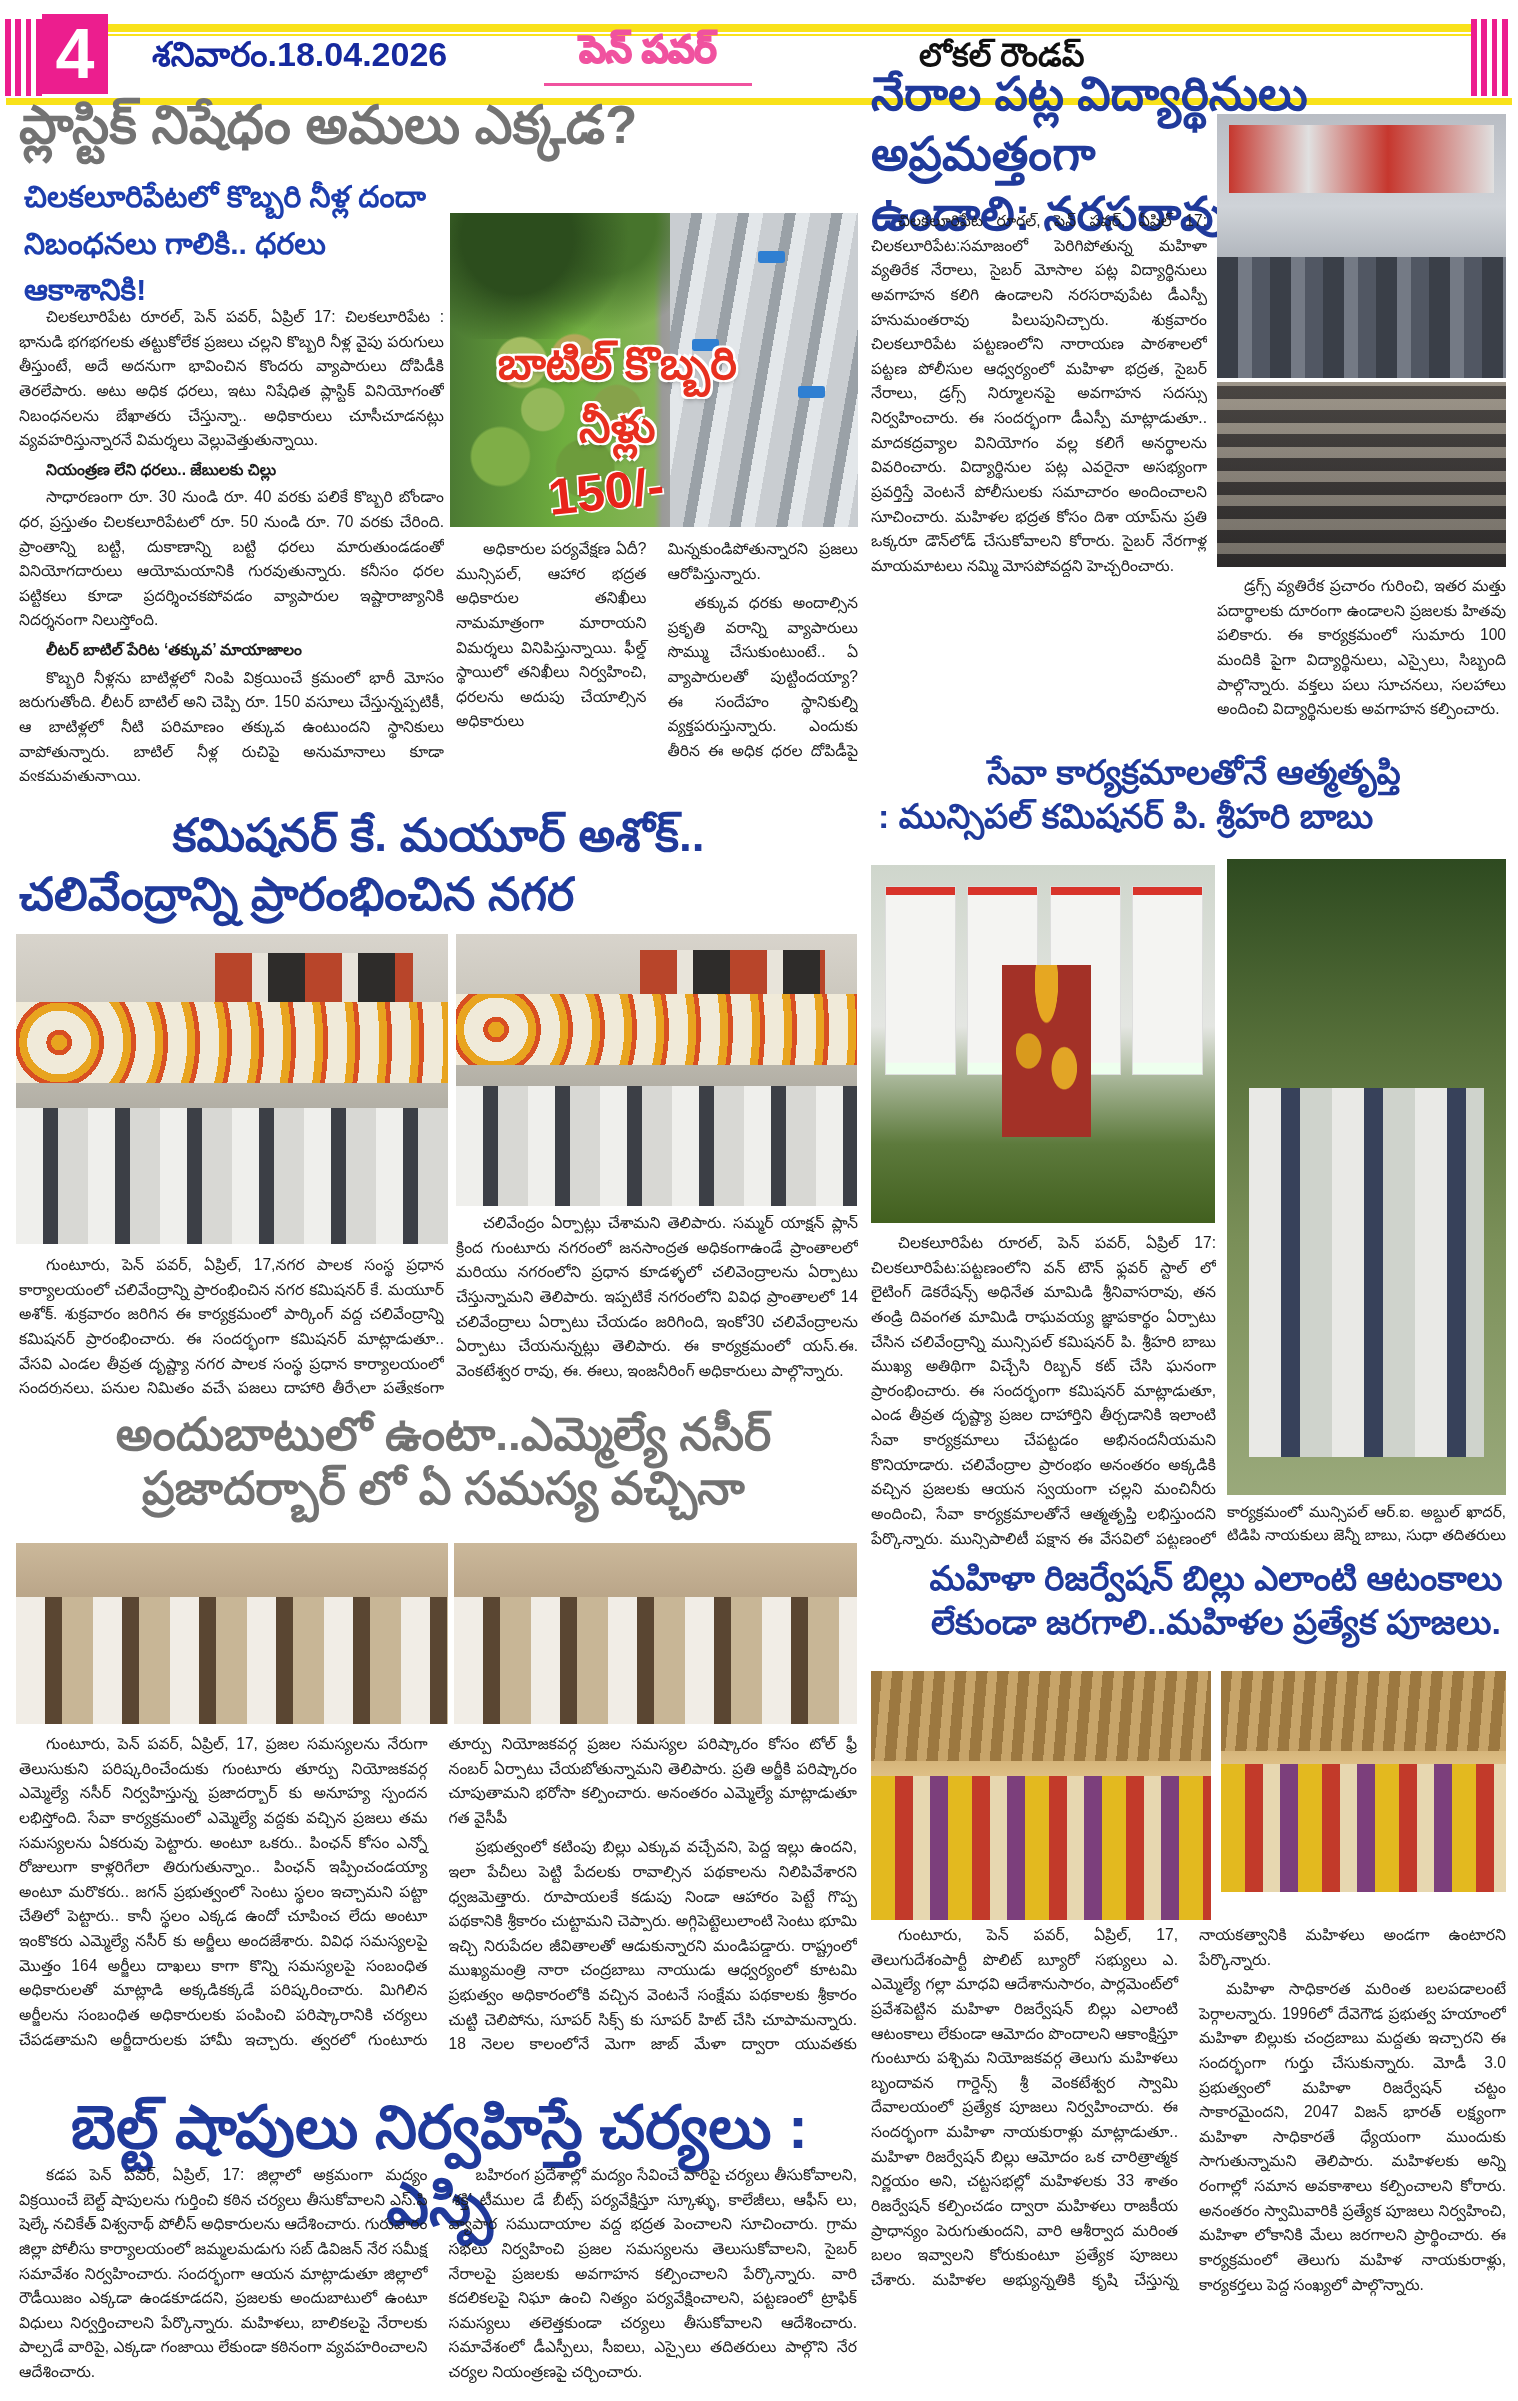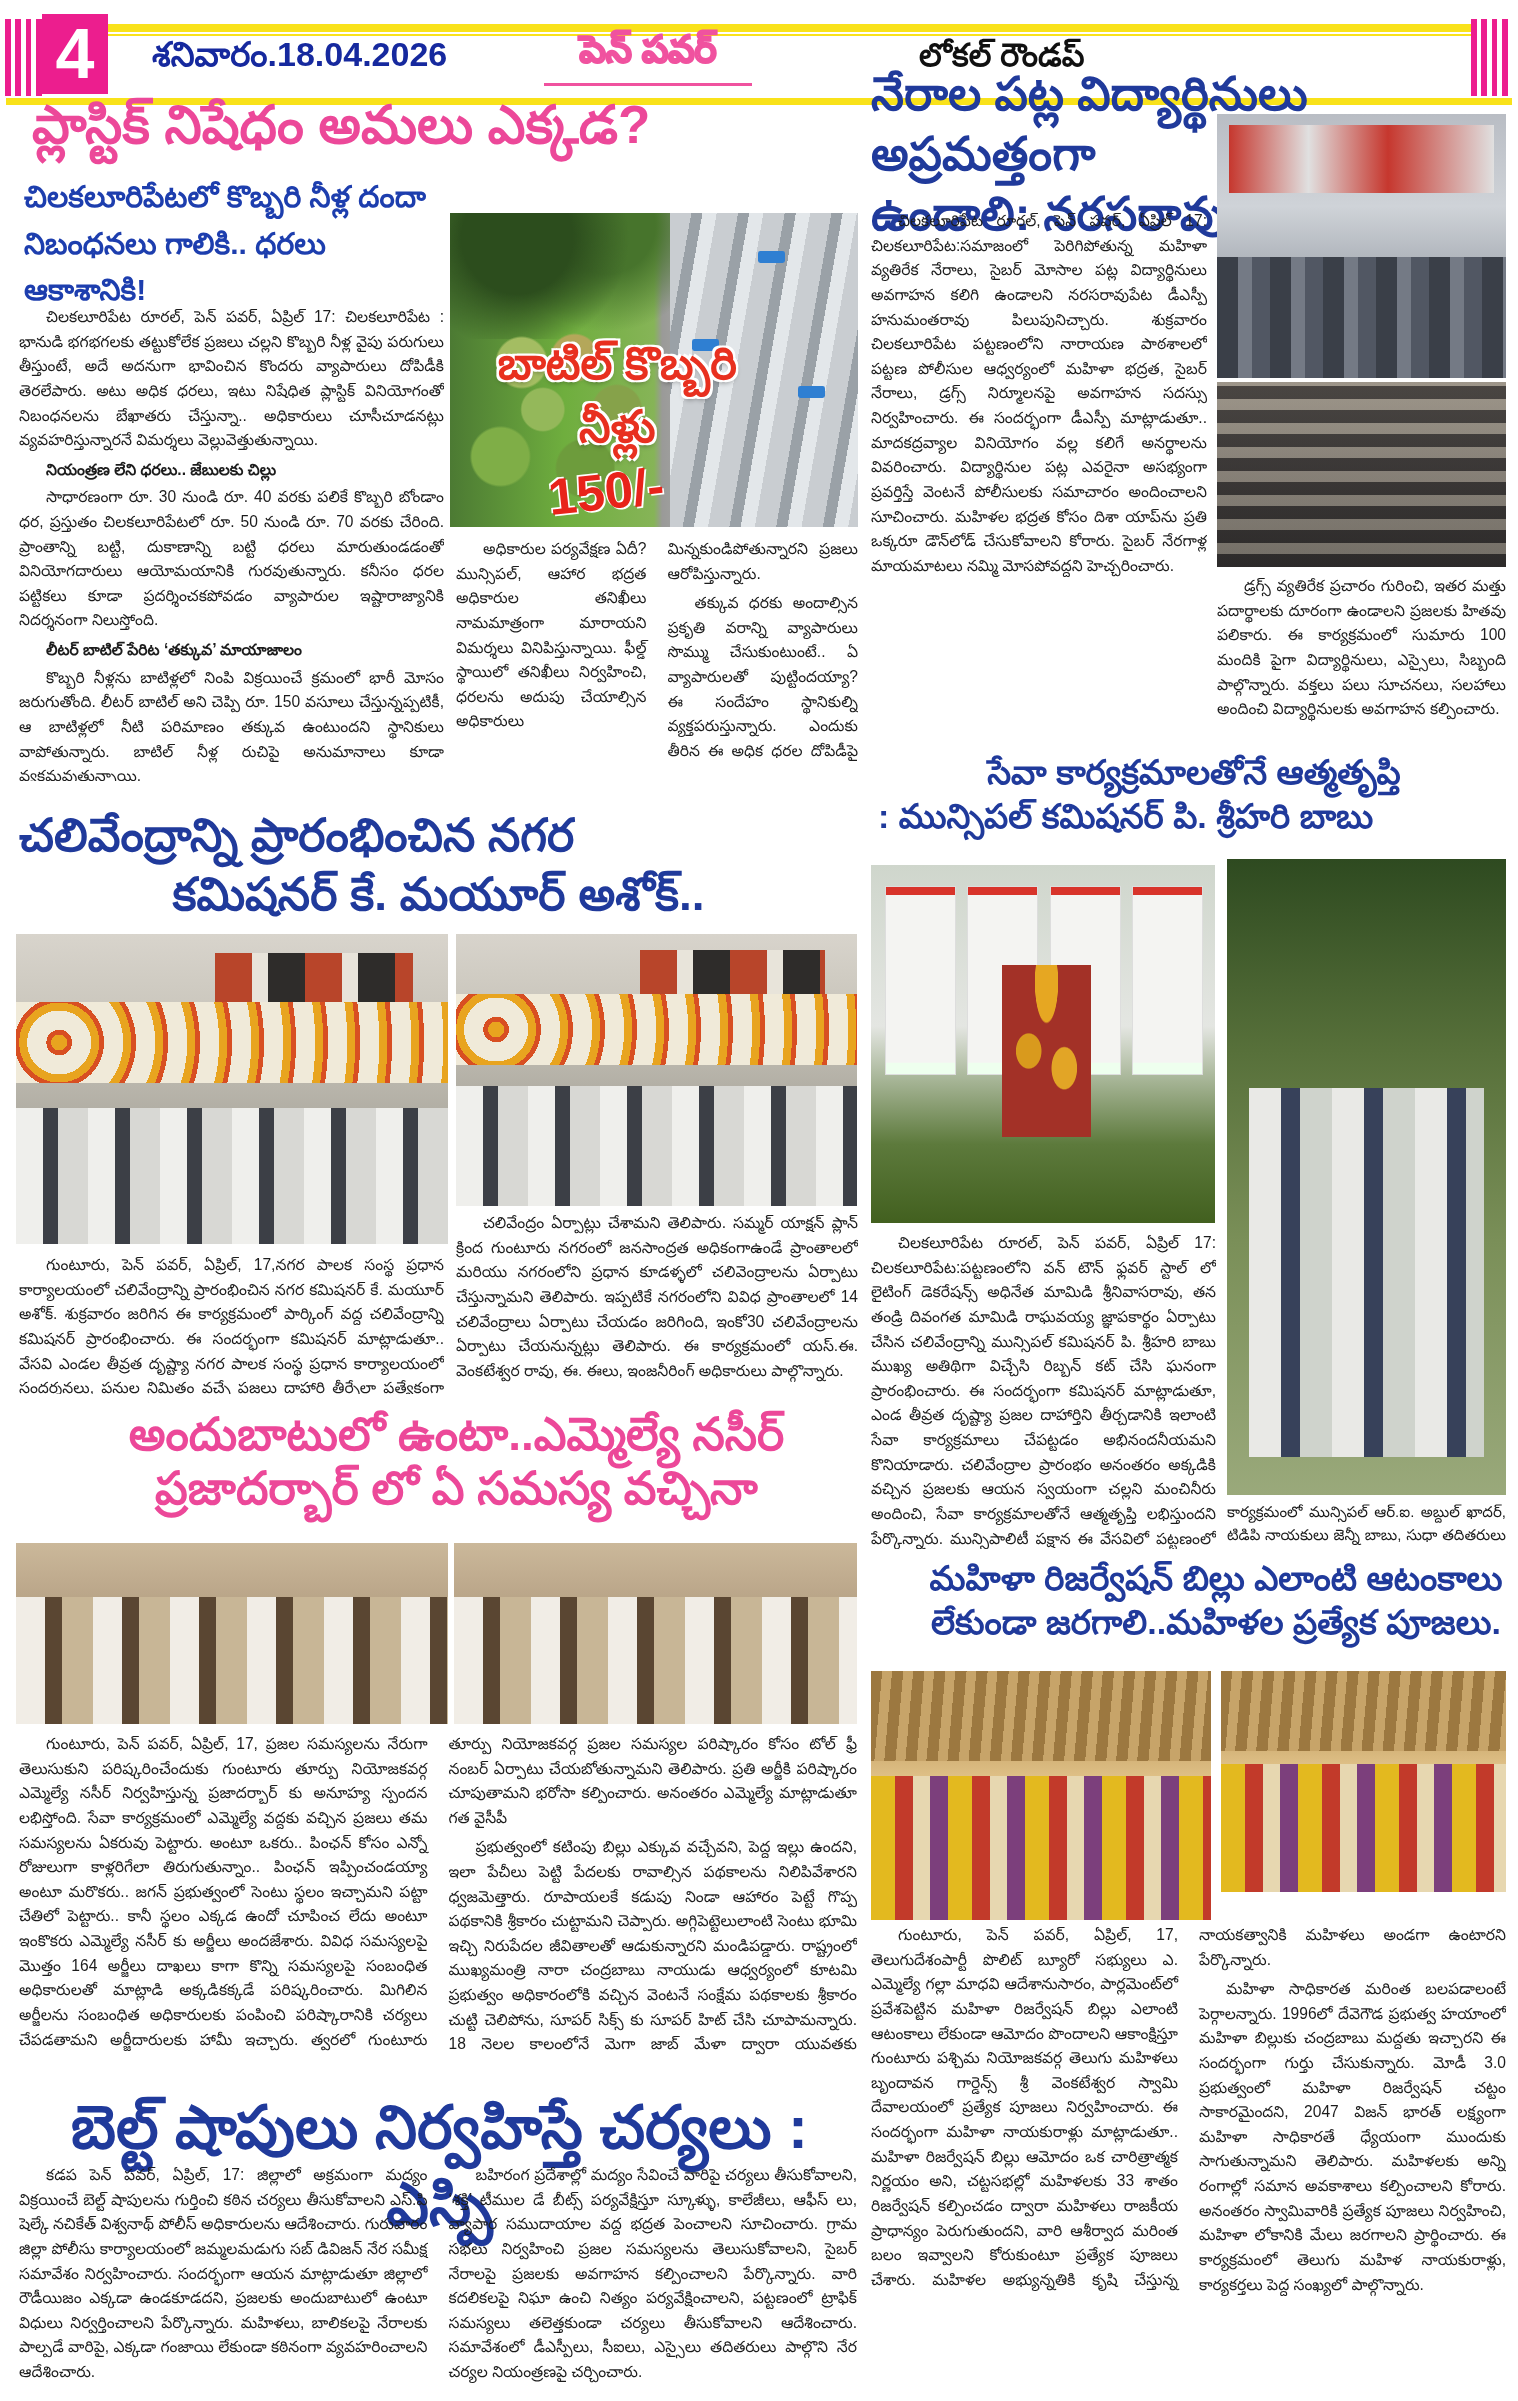"ప్లాస్టిక్ నిషేధం అమలు ఎక్కడ?" .h-red { color: #ec4899 -> #737373; margin-left: 13px -> none }
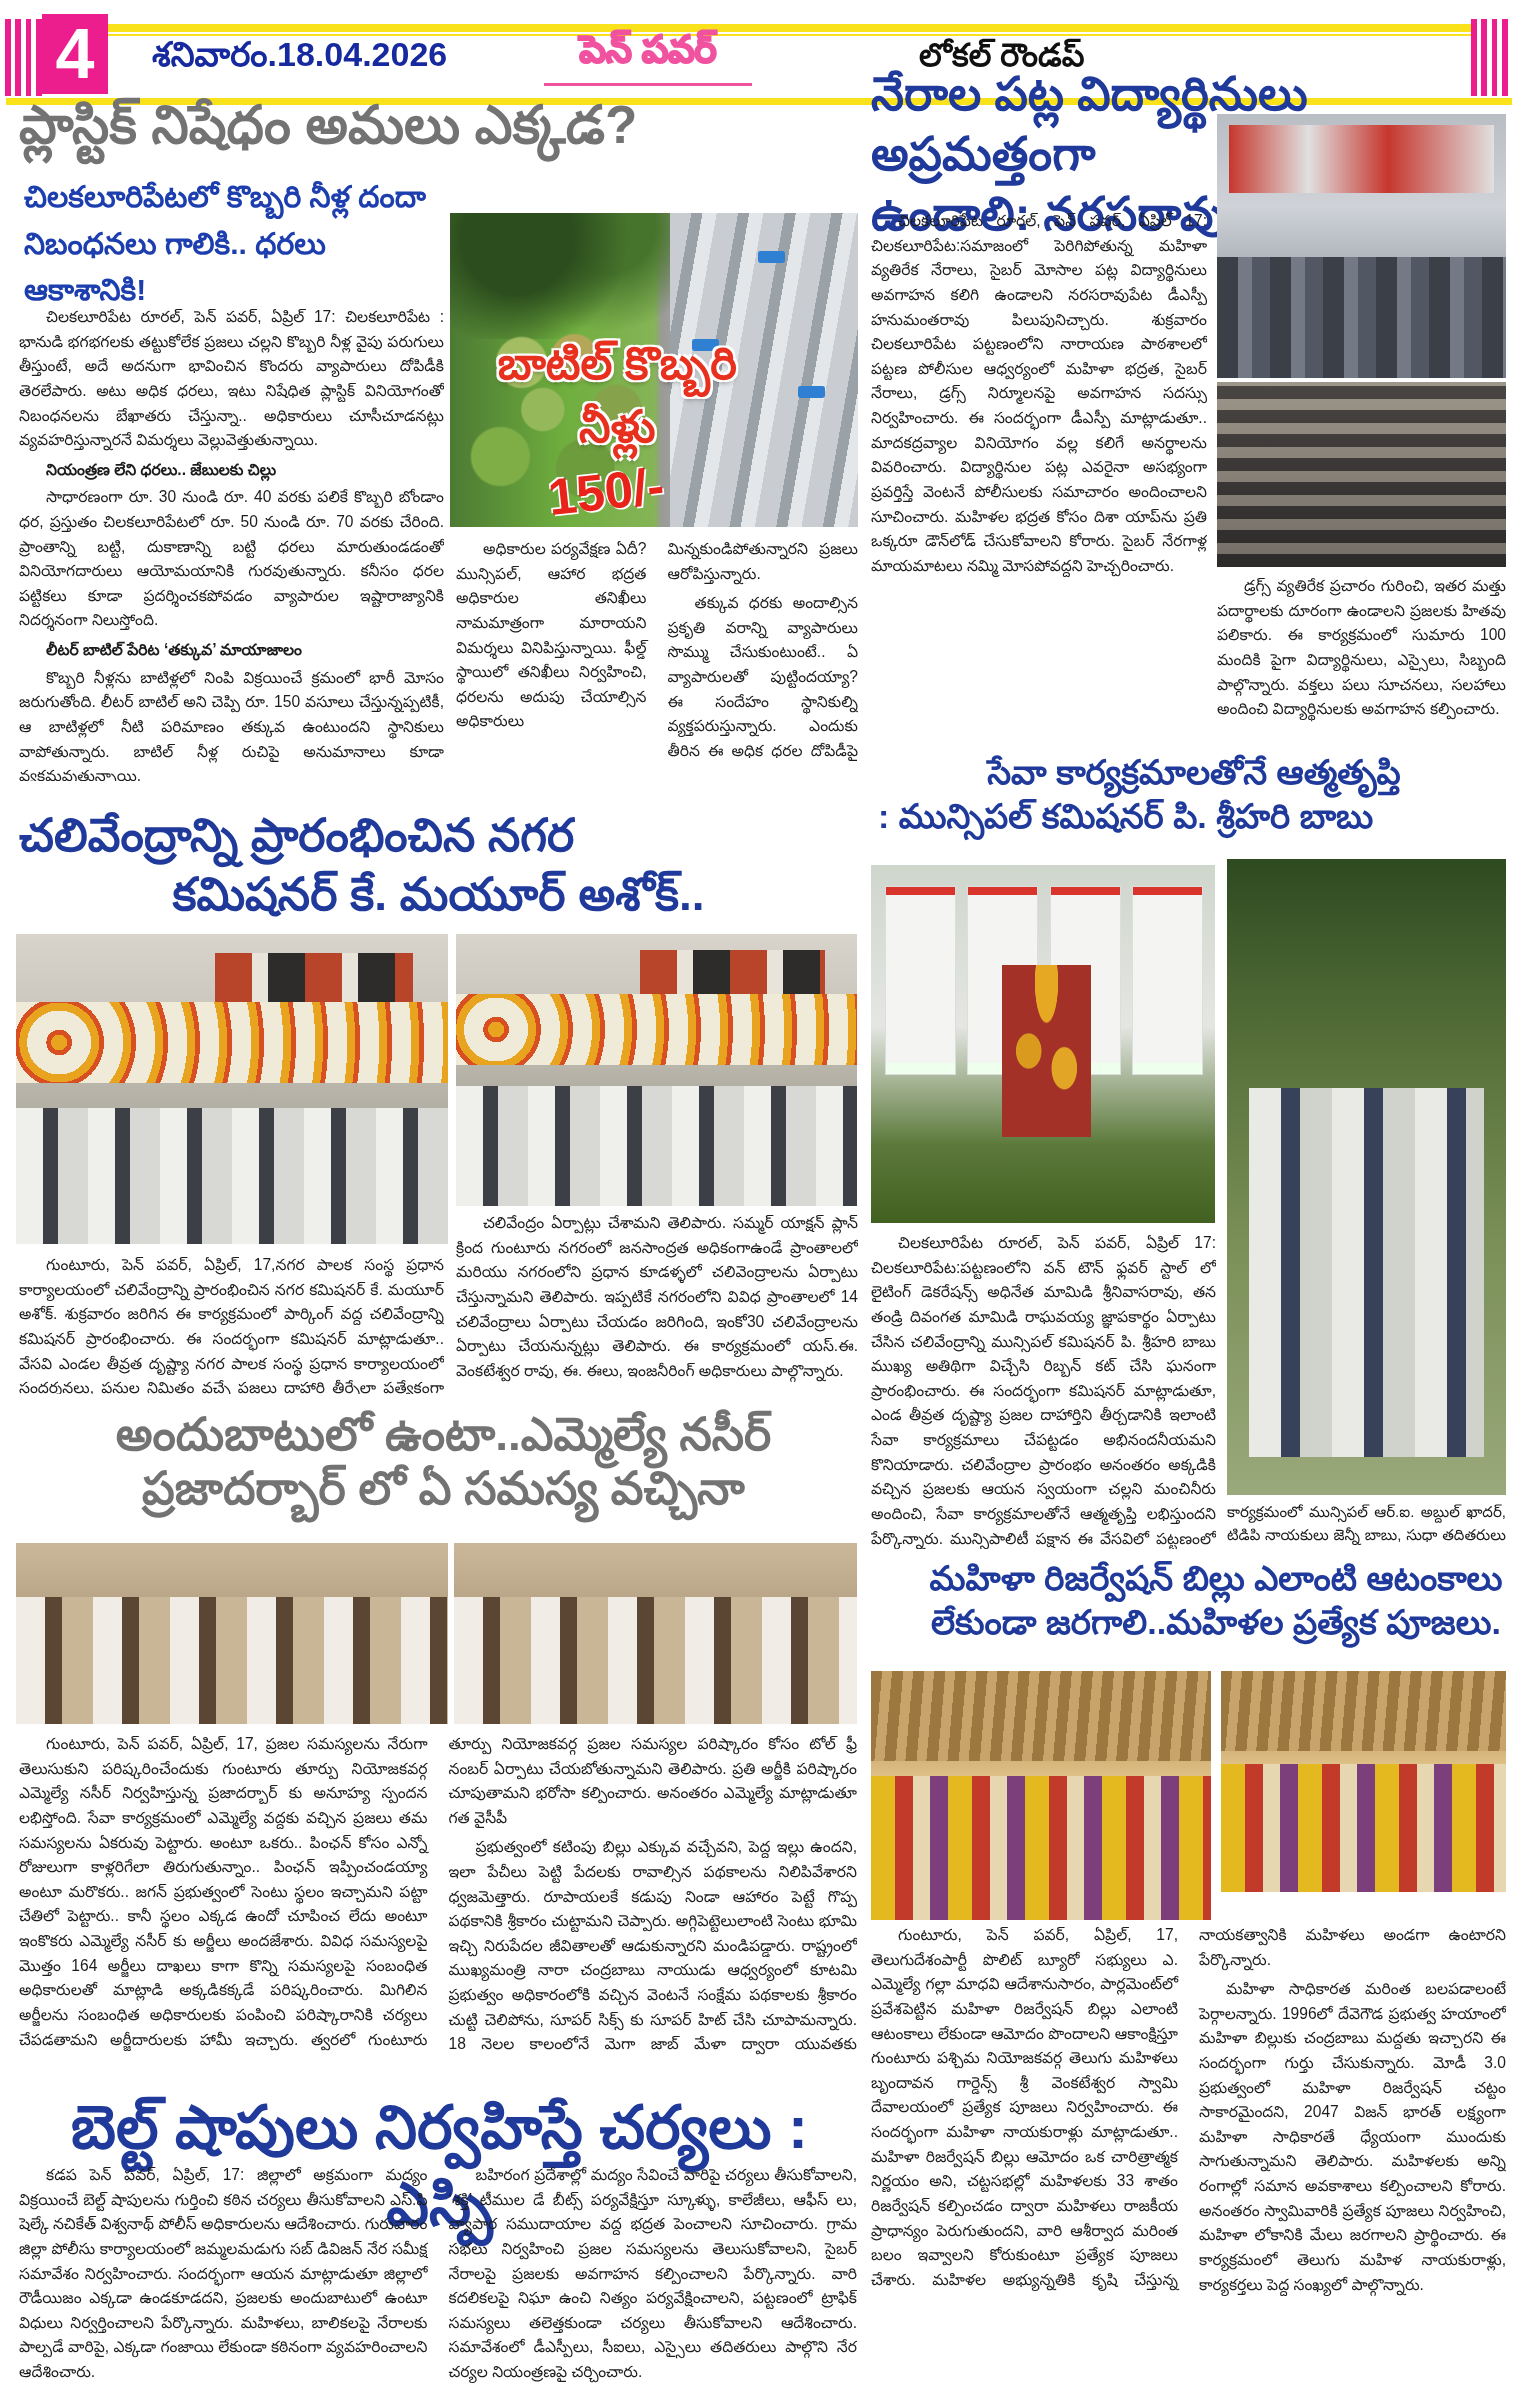"చలివేంద్రాన్ని ప్రారంభించిన నగర" div { order: before "కమిషనర్ కే. మయూర్ అశోక్.." -> after "కమిషనర్ కే. మయూర్ అశోక్.." }
